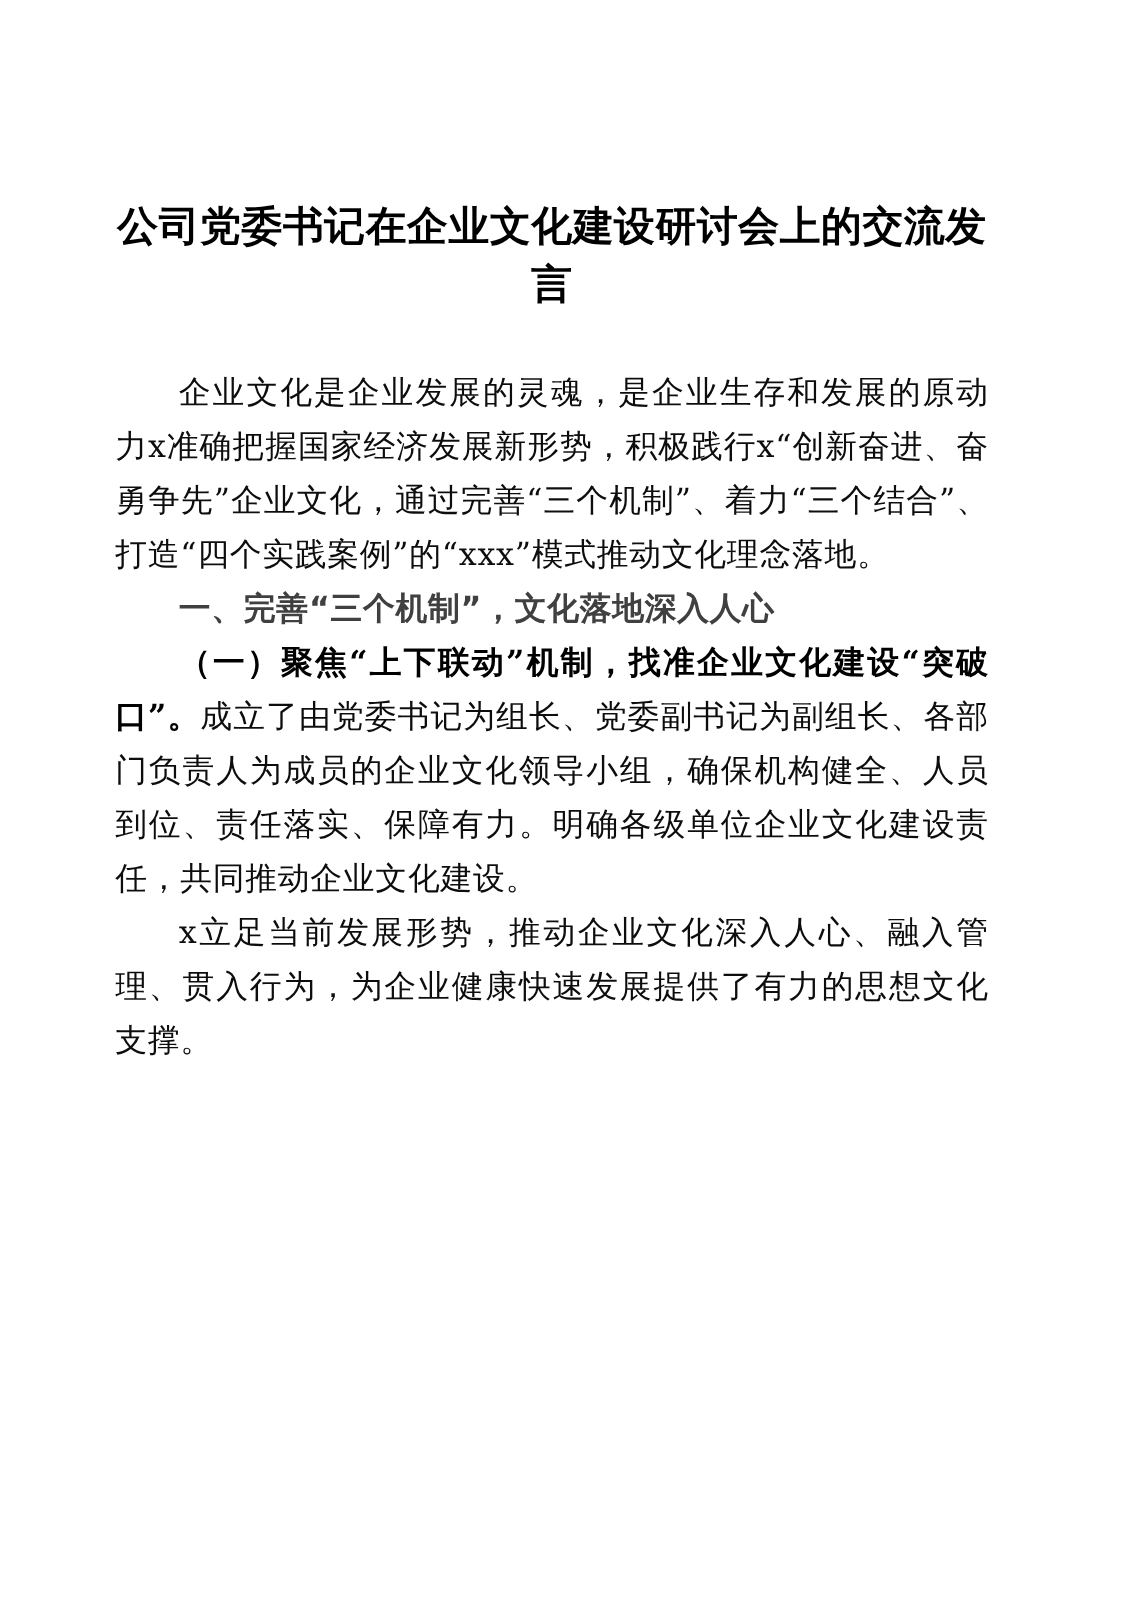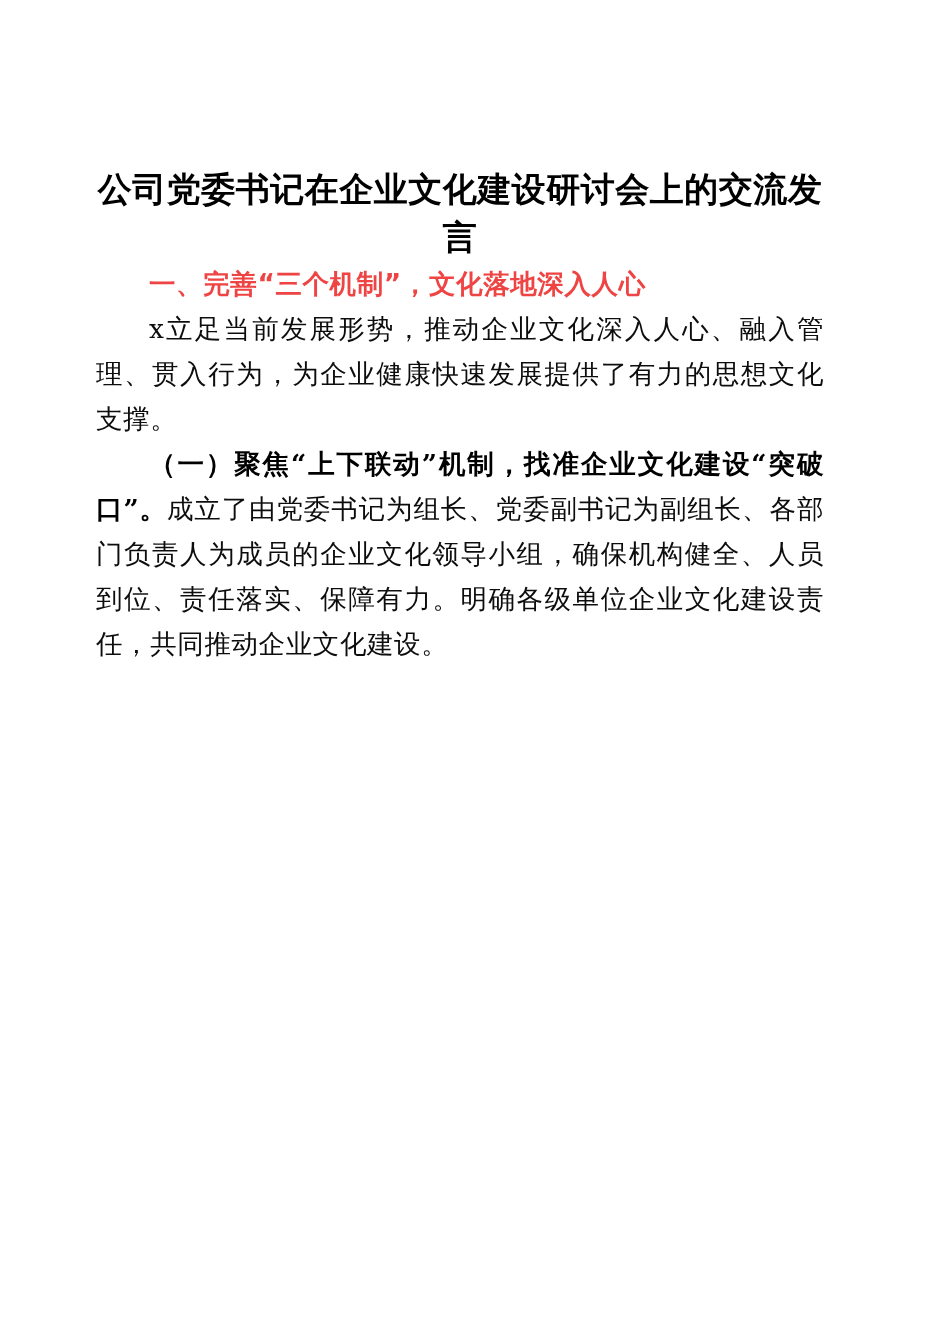"企业文化是企业发展的灵魂，是企业生存和发展的原动力x准确把握国家经济发展新形势，" p.para { html: none -> <p>企业文化是企业发展的灵魂，是企业生存和发展的原动力x准确把握国家经济发展新形势，积极践行x“创新奋进、奋勇争先”企业文化，通过完善“三个机制”、着力“三个结合”、打造“四个实践案例”的“xxx”模式推动文化理念落地。</p> }
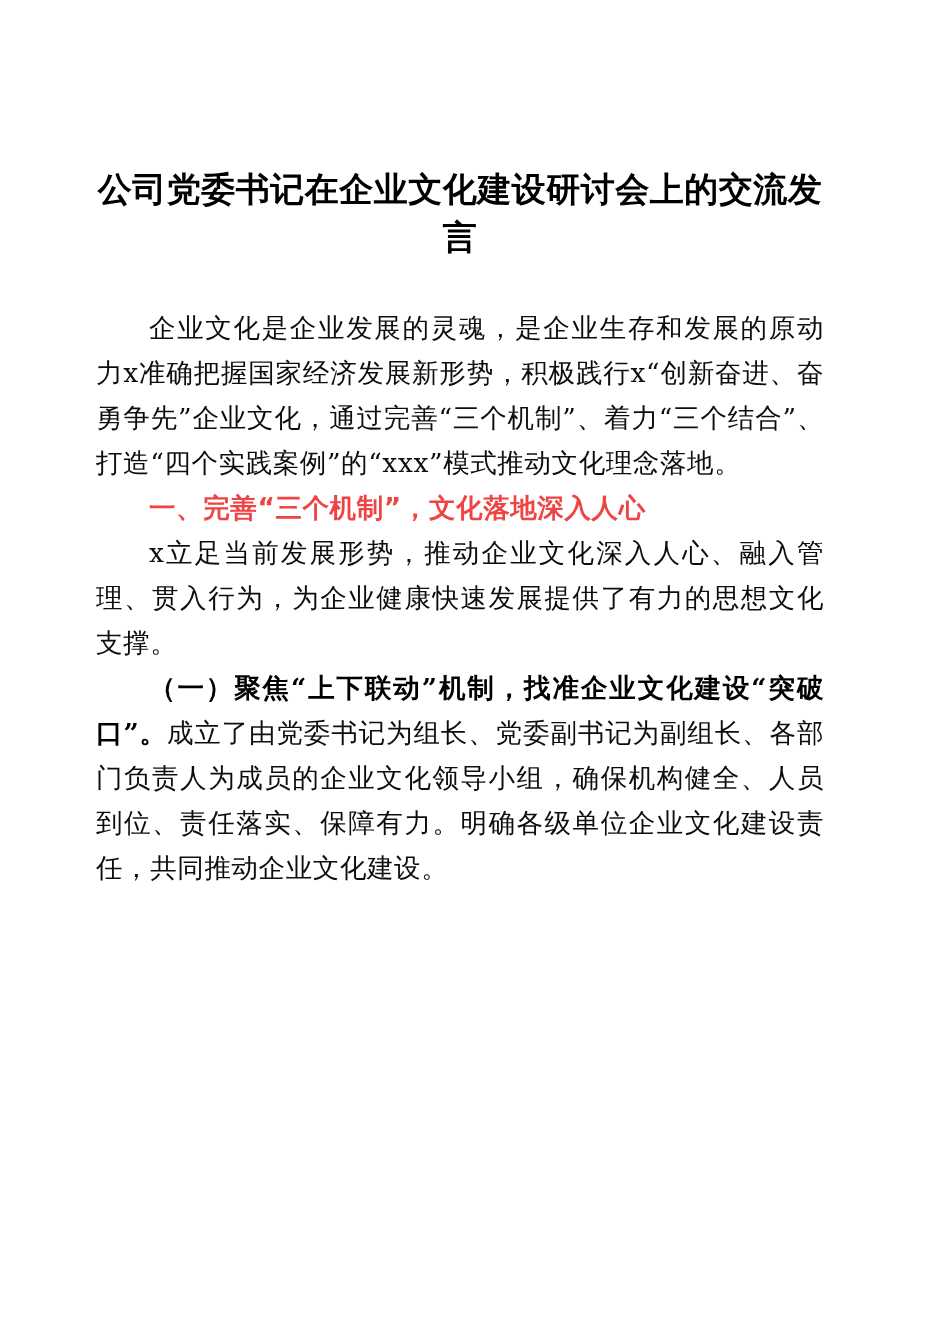"一、完善“三个机制”，文化落地深入人心" .section-heading { color: #ef4444 -> #404040 }
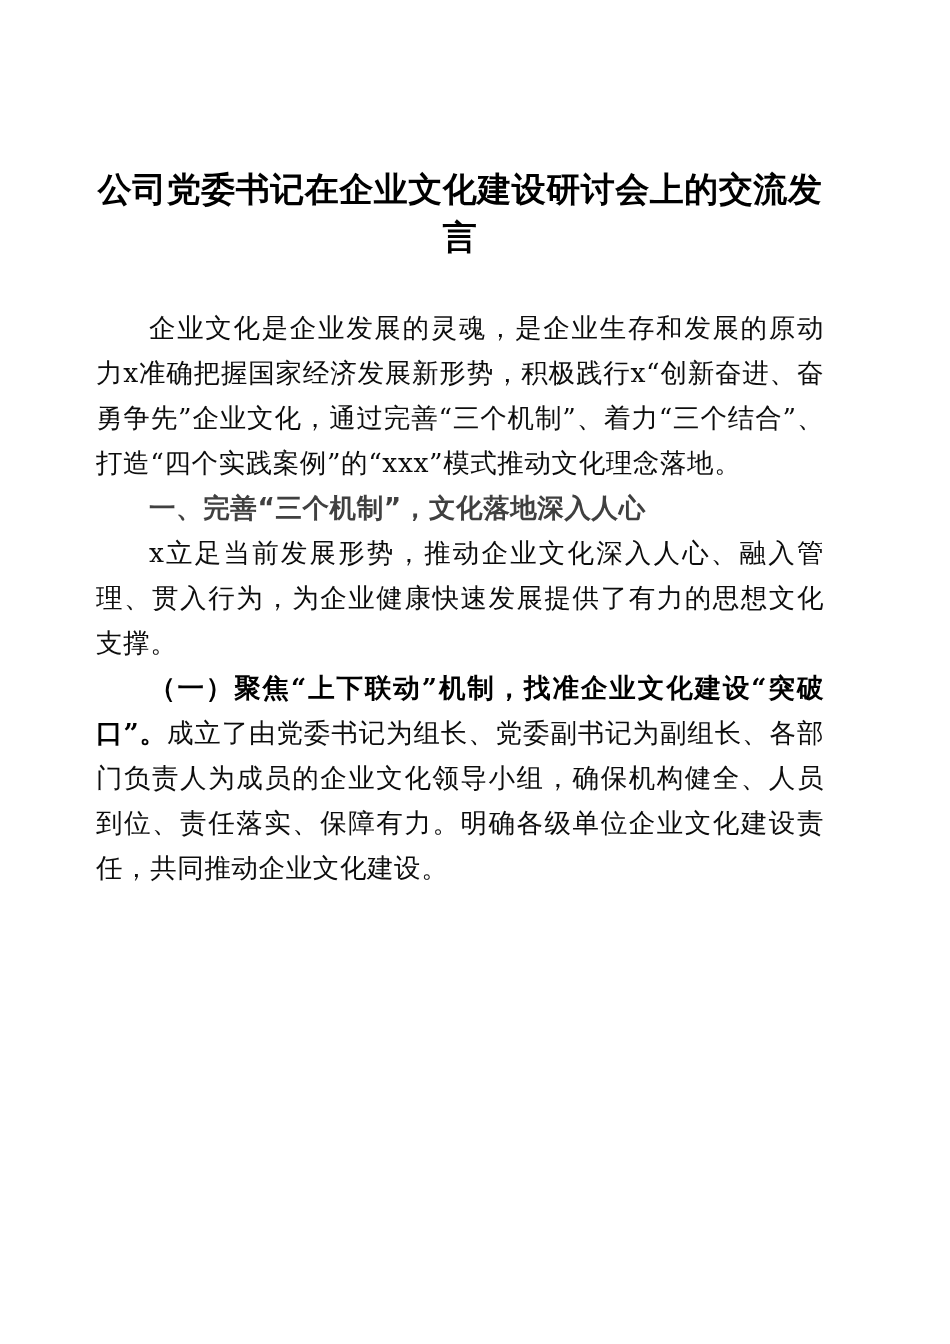"x立足当前发展形势，推动企业文化深入人心、融入管理、贯入行为，为企业健康快速发展" p.para { order: before "（一）聚焦“上下联动”机制，找准企业文化建设“突破口”。成立了由党委书记为组长、" -> after "（一）聚焦“上下联动”机制，找准企业文化建设“突破口”。成立了由党委书记为组长、" }
